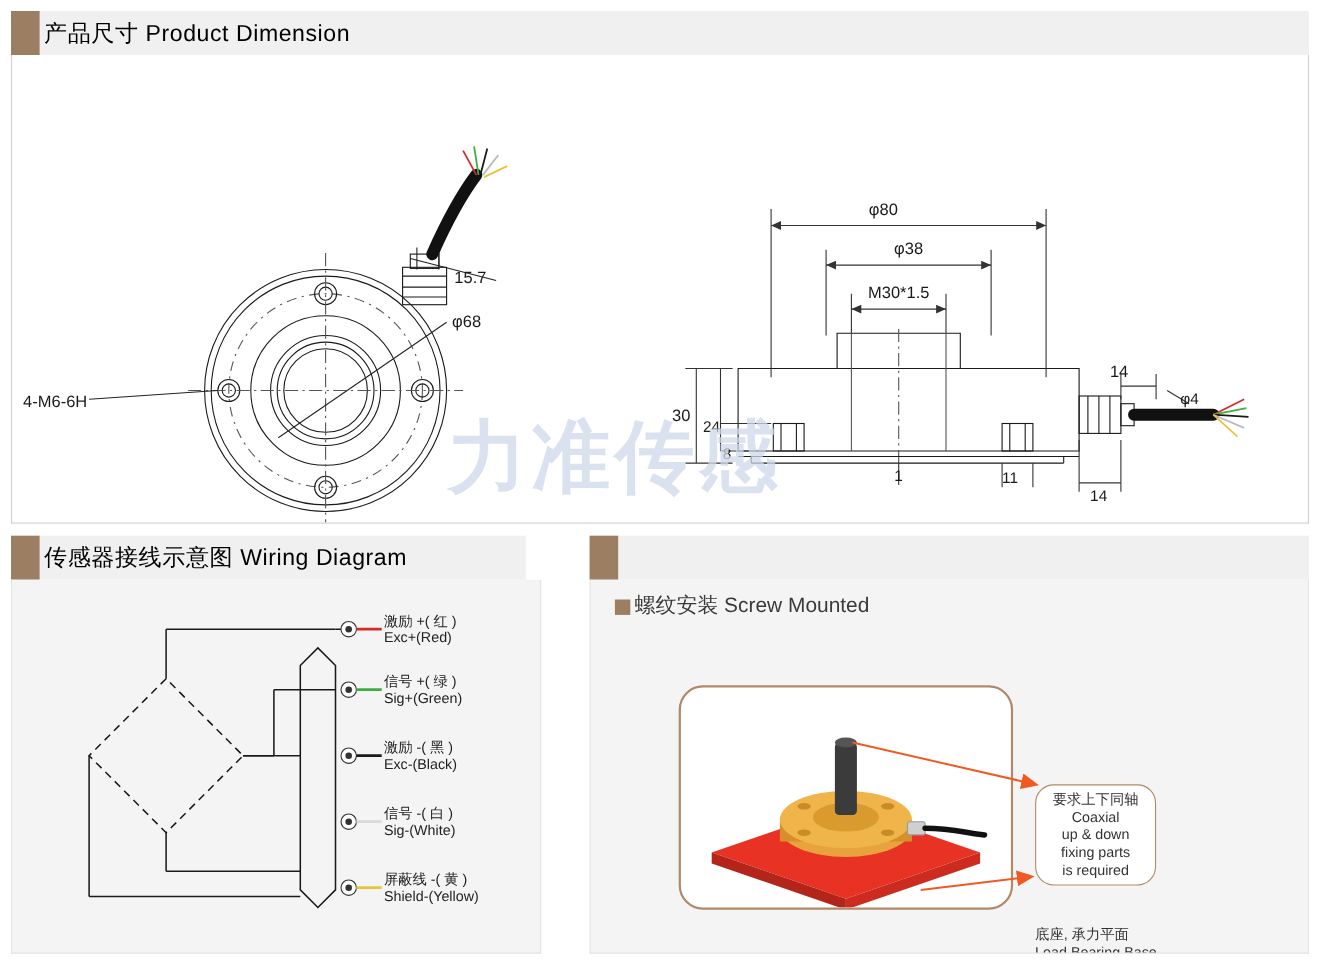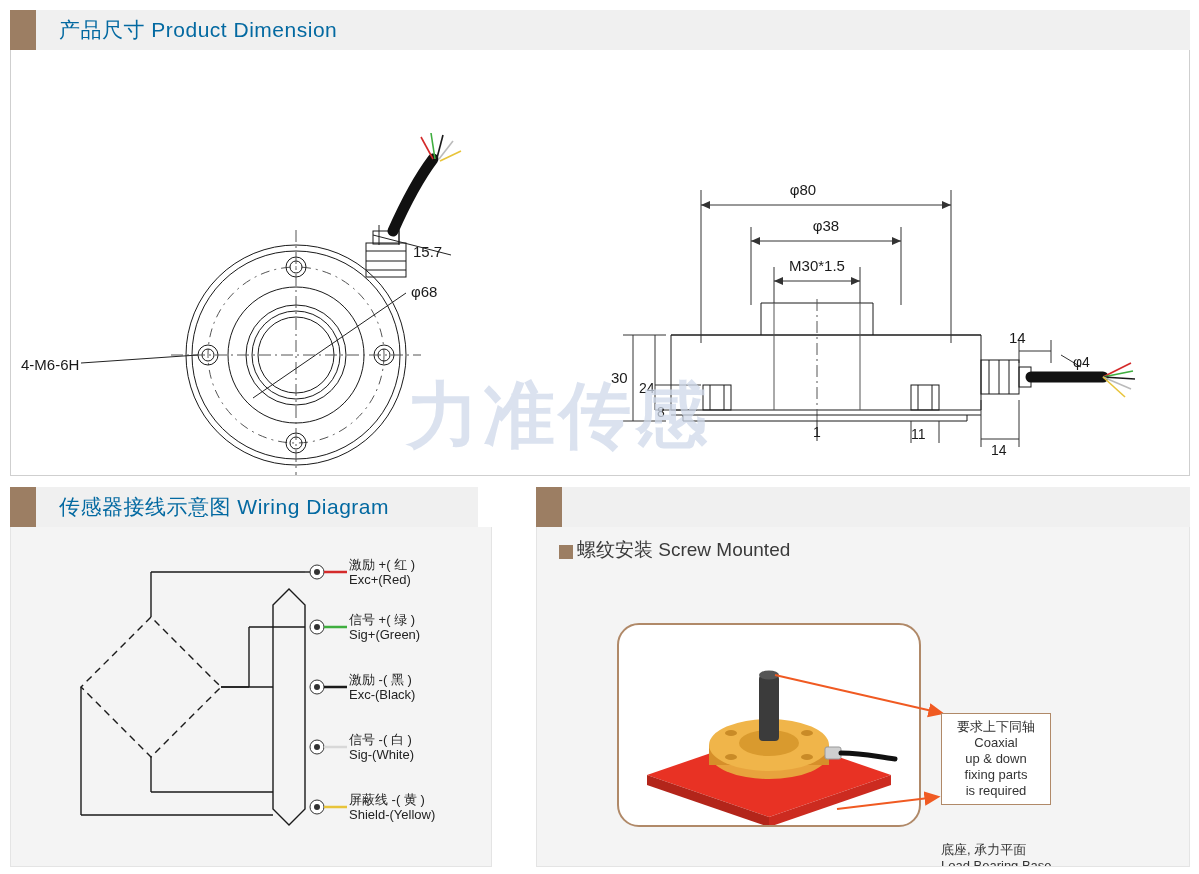"产品尺寸 Product Dimension" .section-title { color: #0369a1 -> #000000; padding-left: 23px -> 4px }
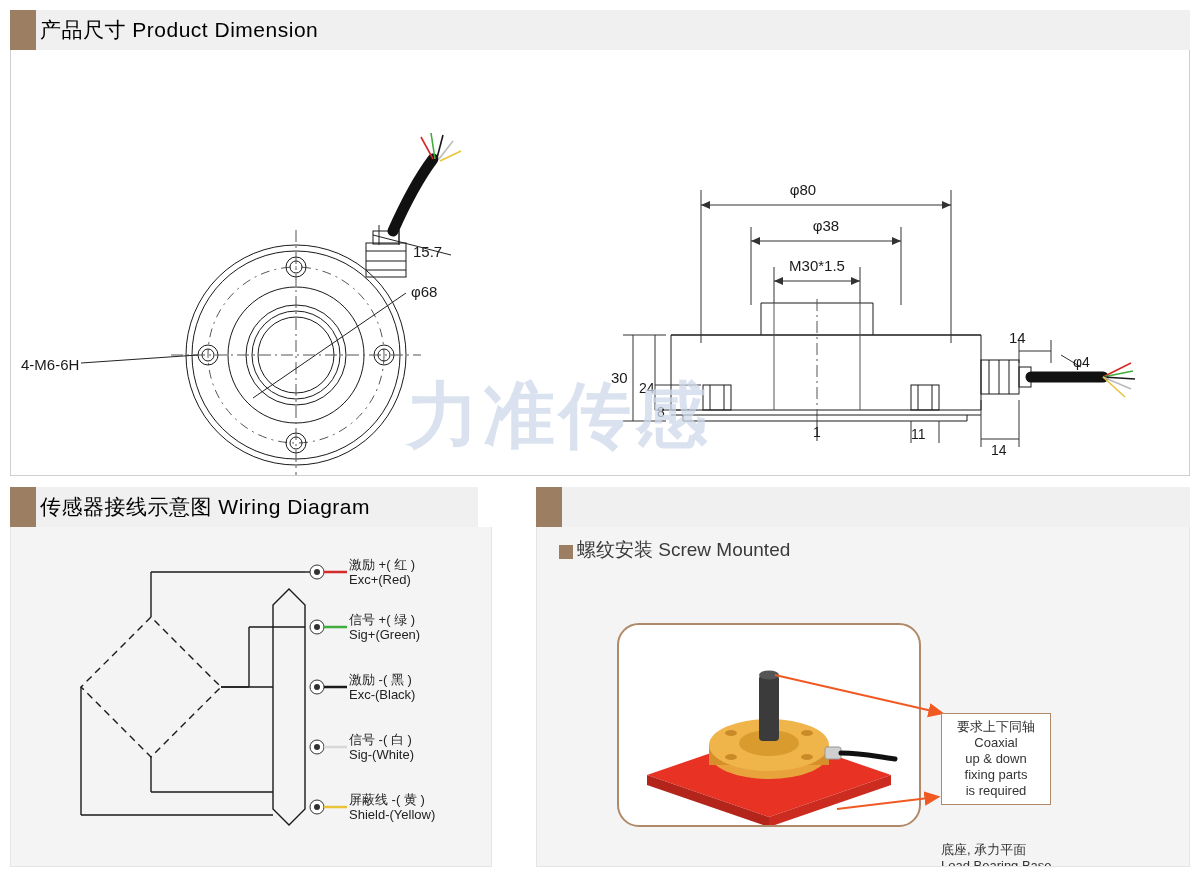"要求上下同轴" div.callout { border-radius: none -> 17px }
